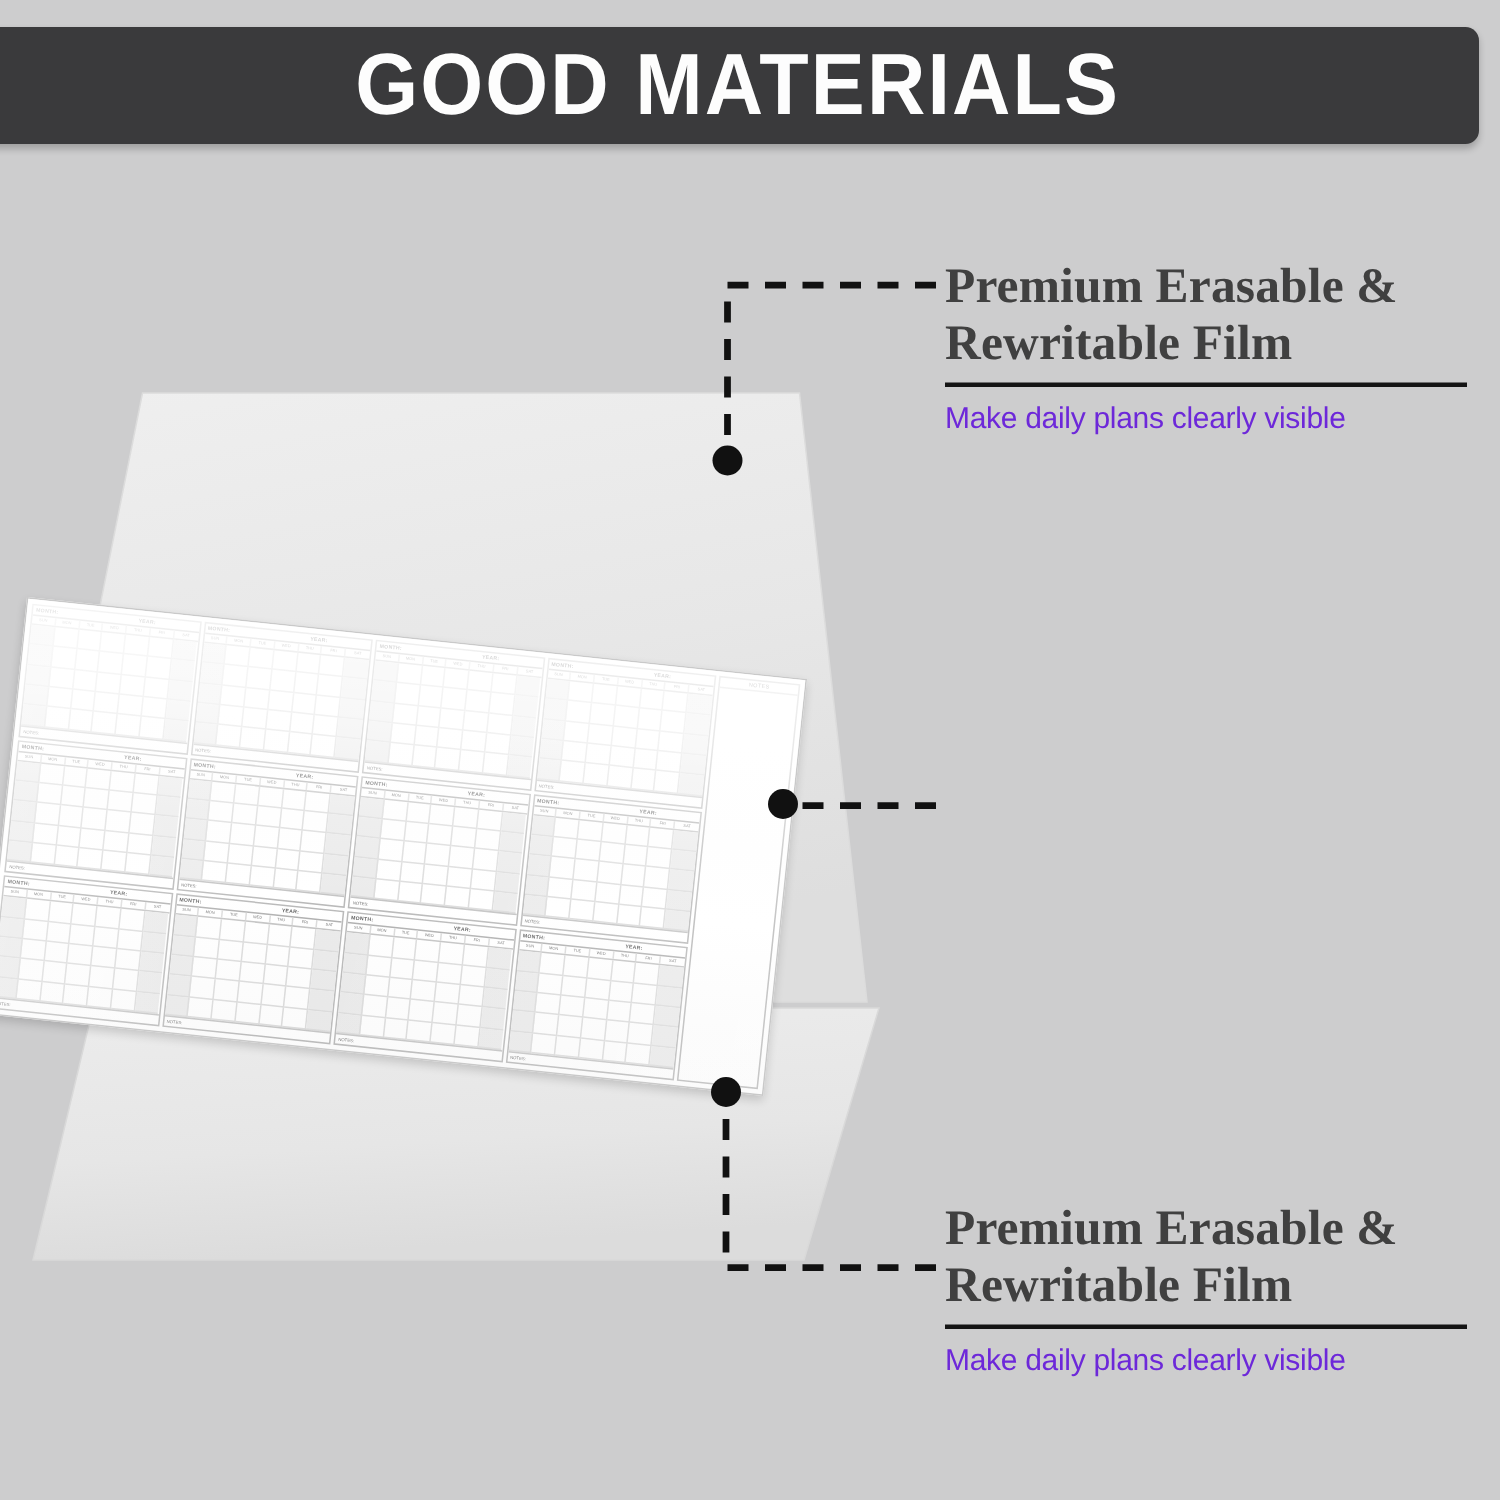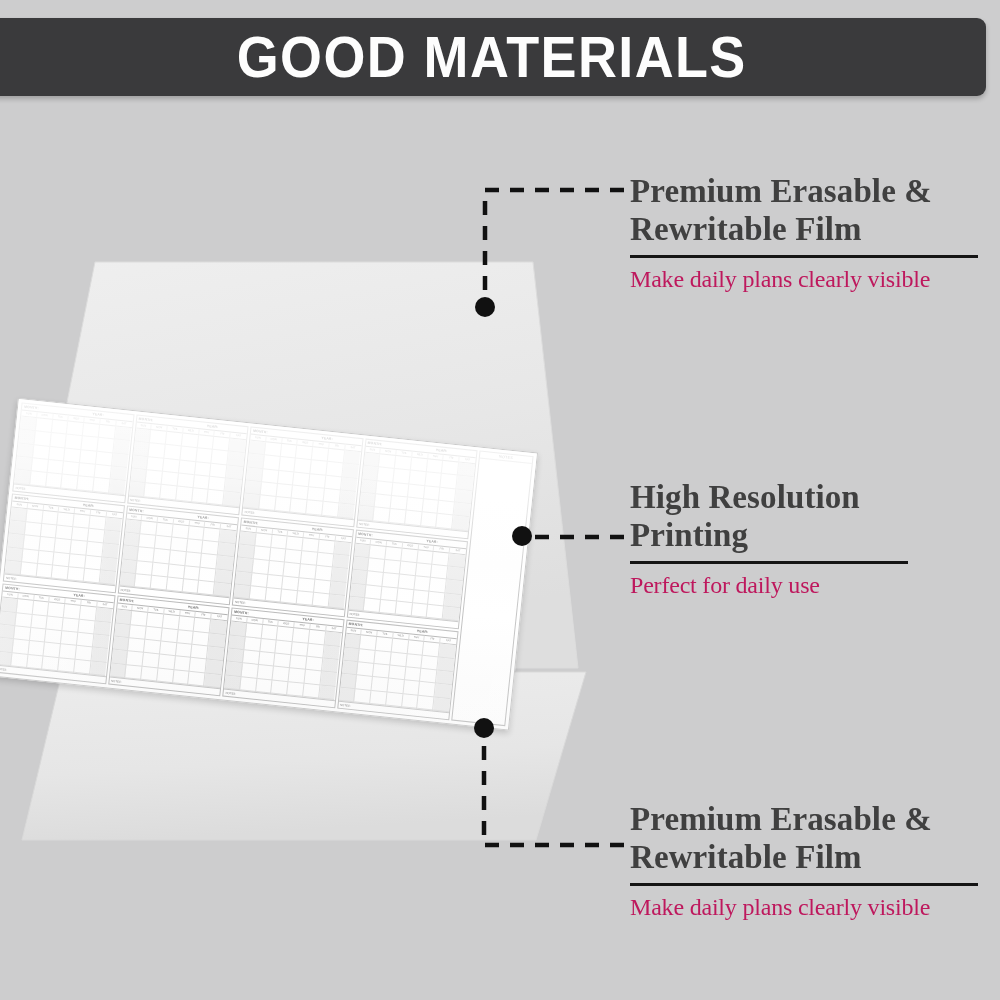"Make daily plans clearly visible" .callout .c-sub { color: #be185d -> #6d28d9; font-family: Liberation Serif, serif -> Liberation Sans, sans-serif; font-size: 24px -> 20px }
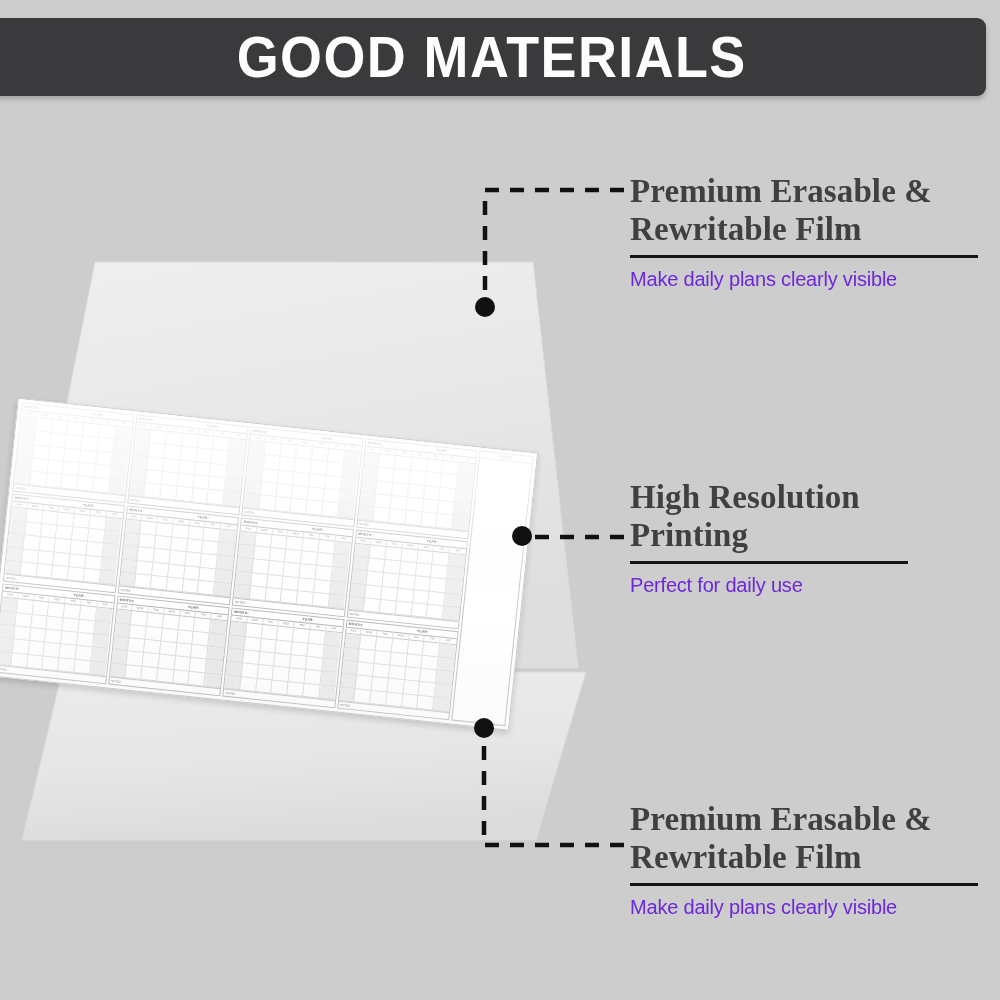"High Resolution" div.callout { html: <div> <div>High Resolution Printing</div> <div></div> <div>Perfect for daily use</div> </div> -> none }
